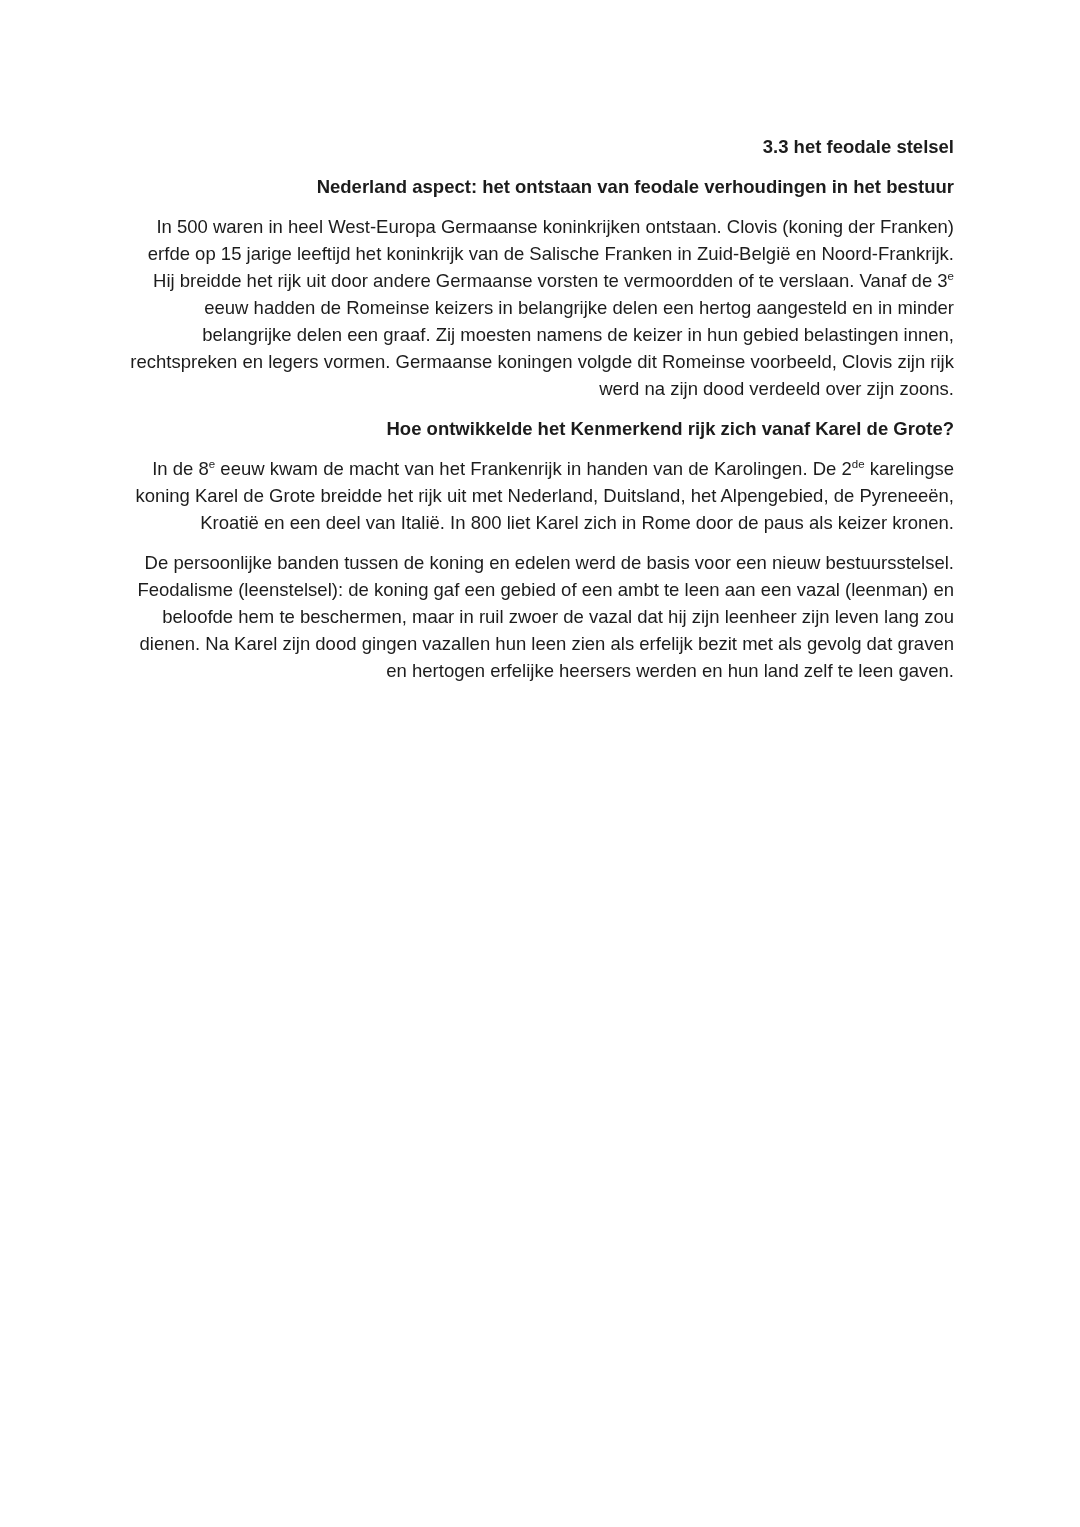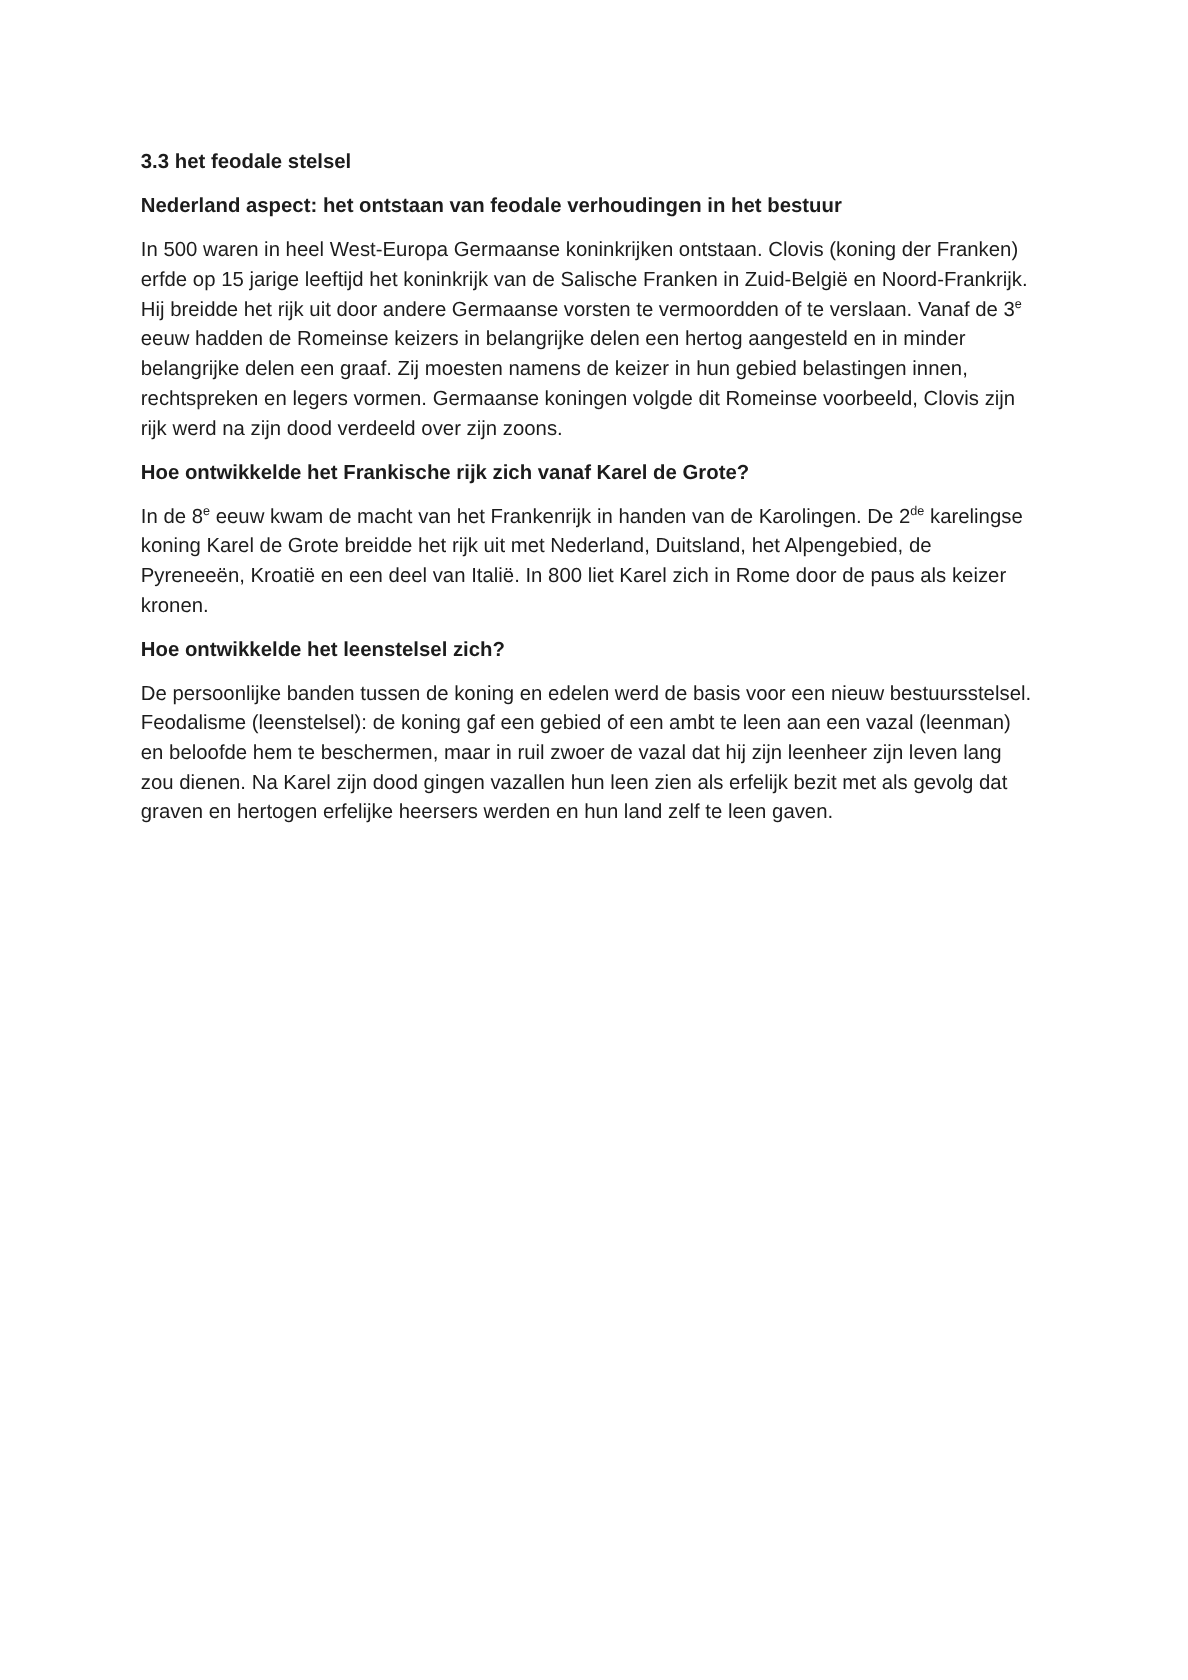"3.3 het feodale stelsel" .page { text-align: none -> right }
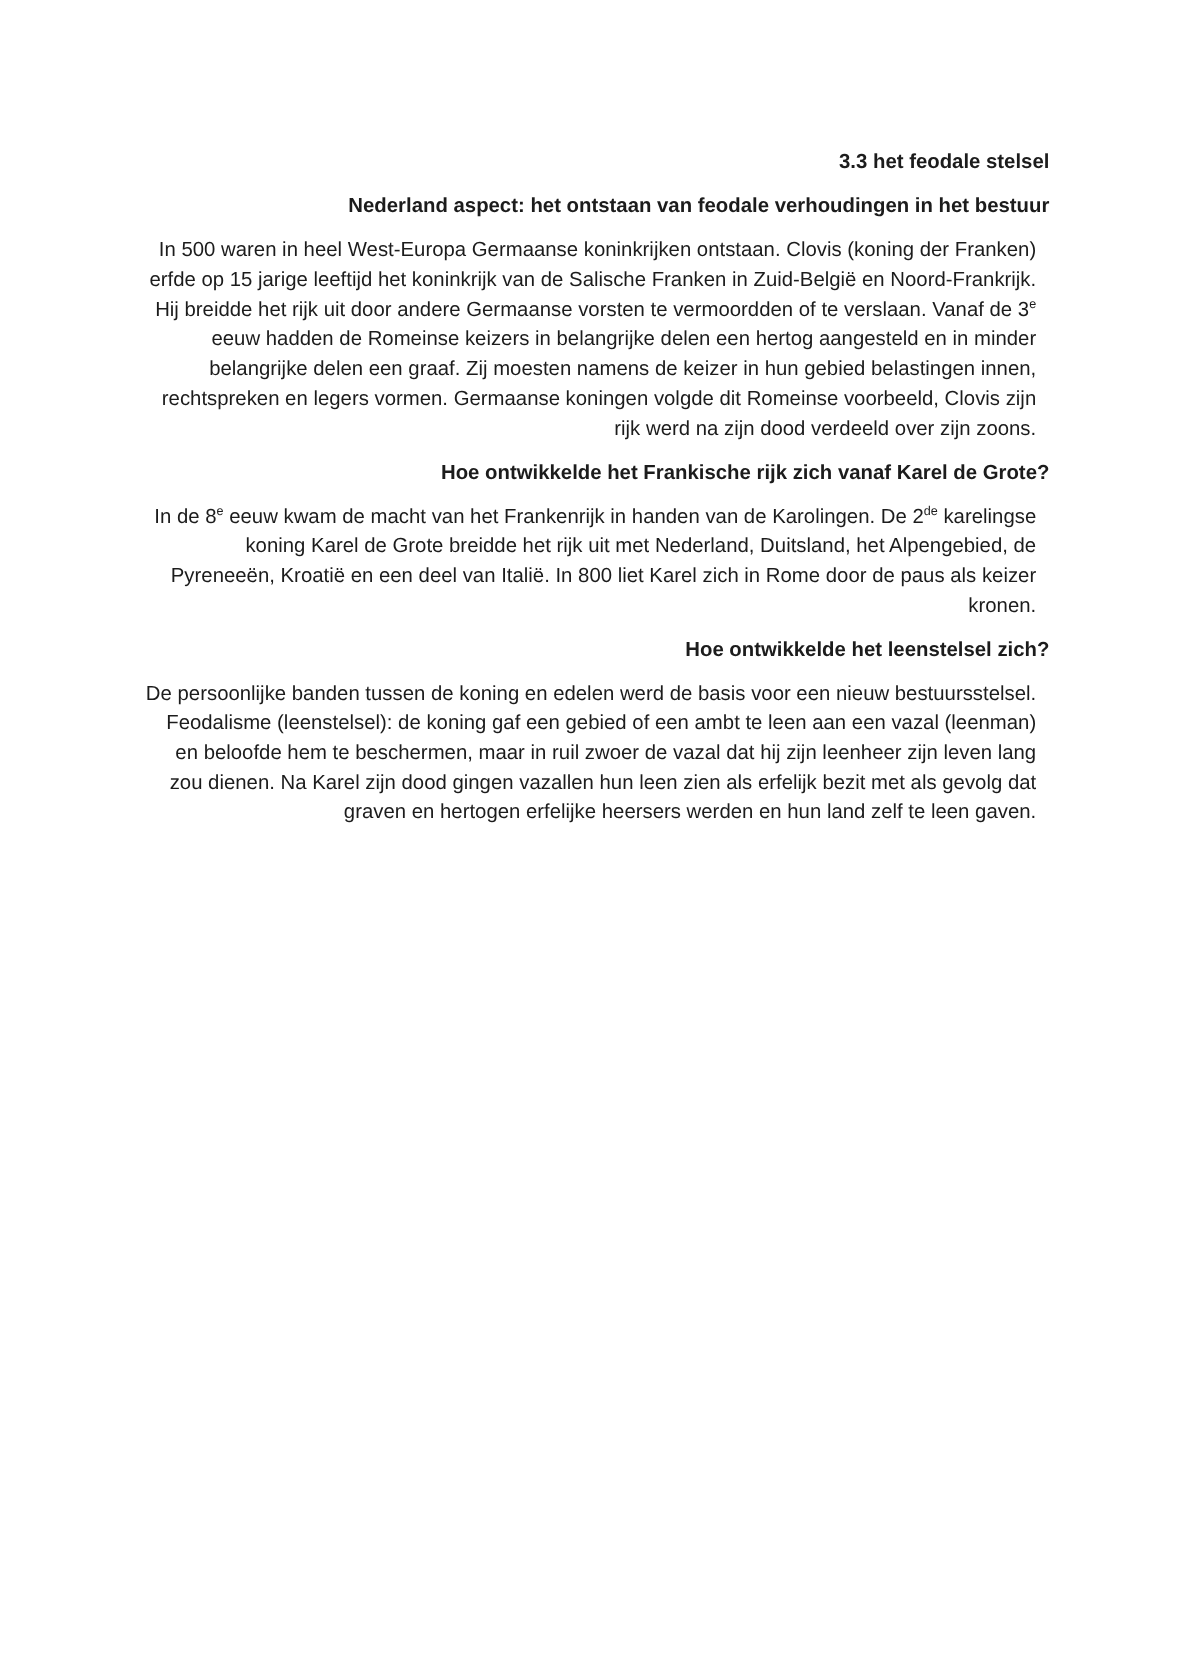"In 500 waren in heel" .para { margin: 0 12px 13px 0 -> 0 0 13px 0 }
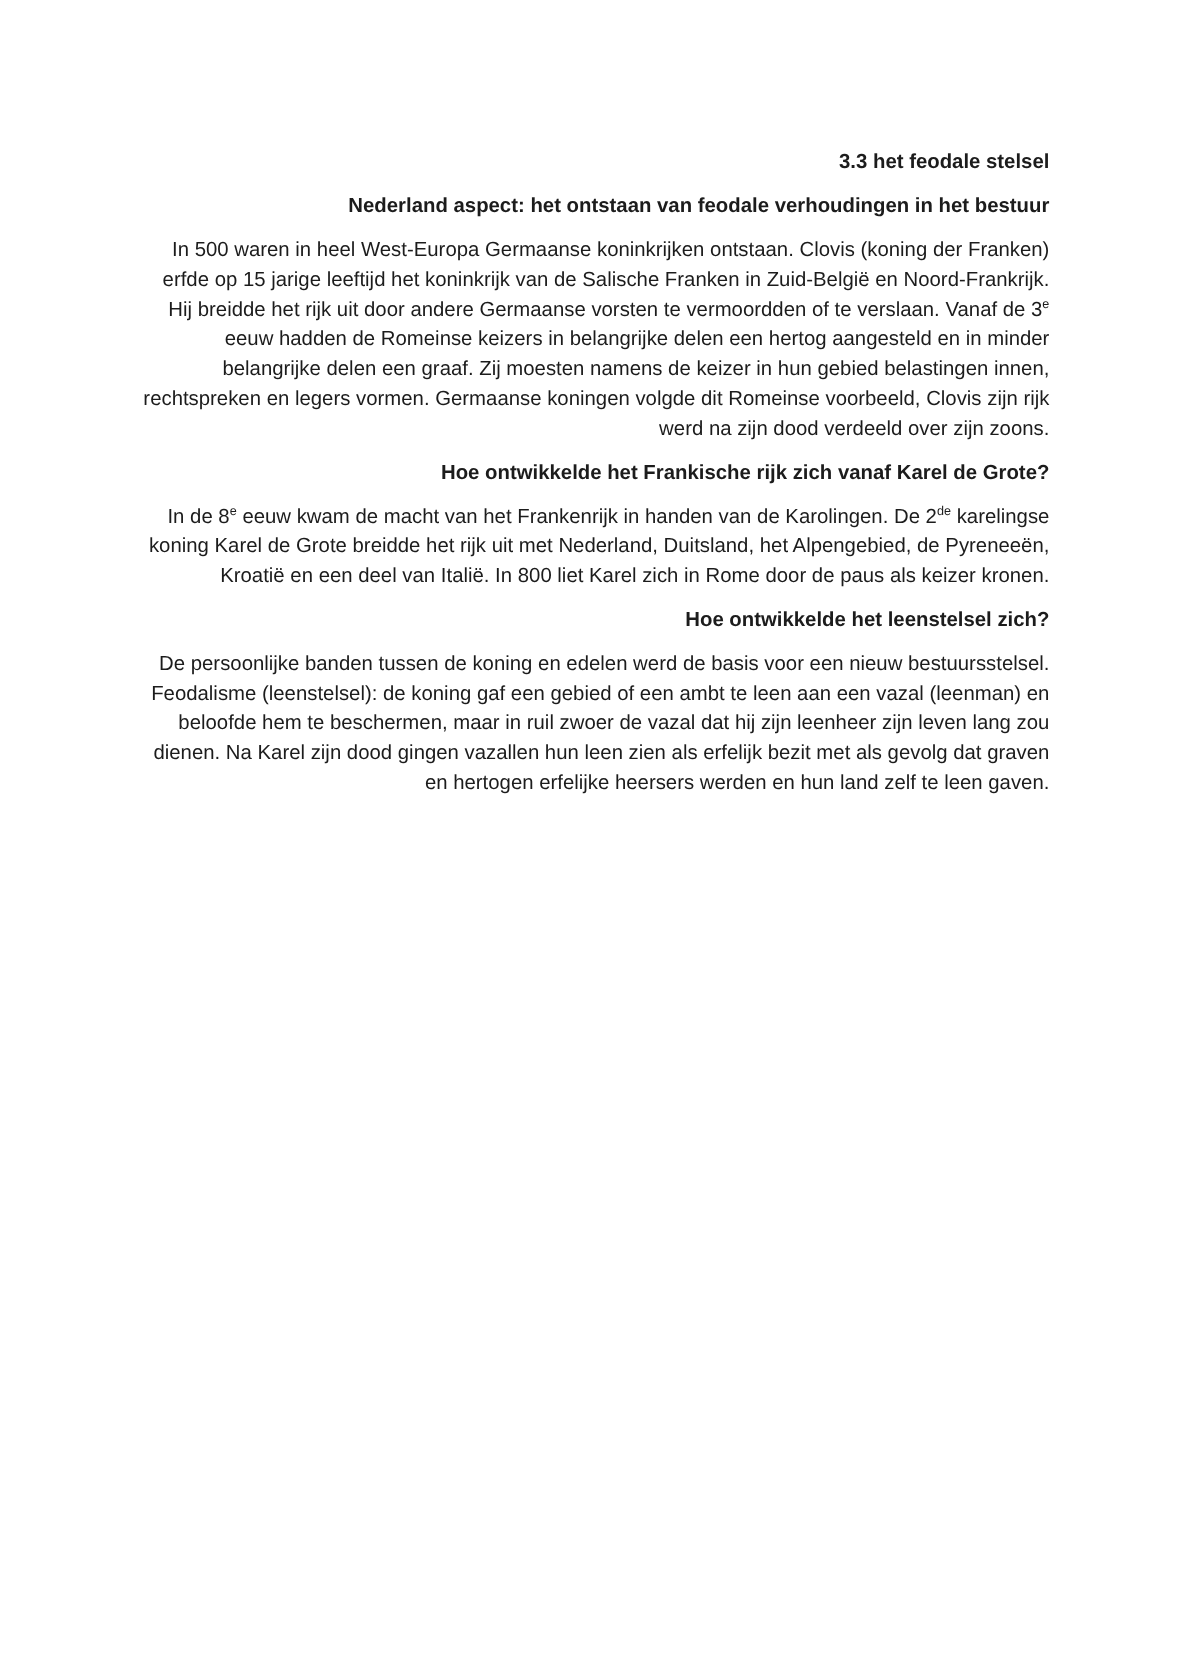"Hoe ontwikkelde het Frankische rijk" h3.q-heading { text: Frankische -> Kenmerkend }
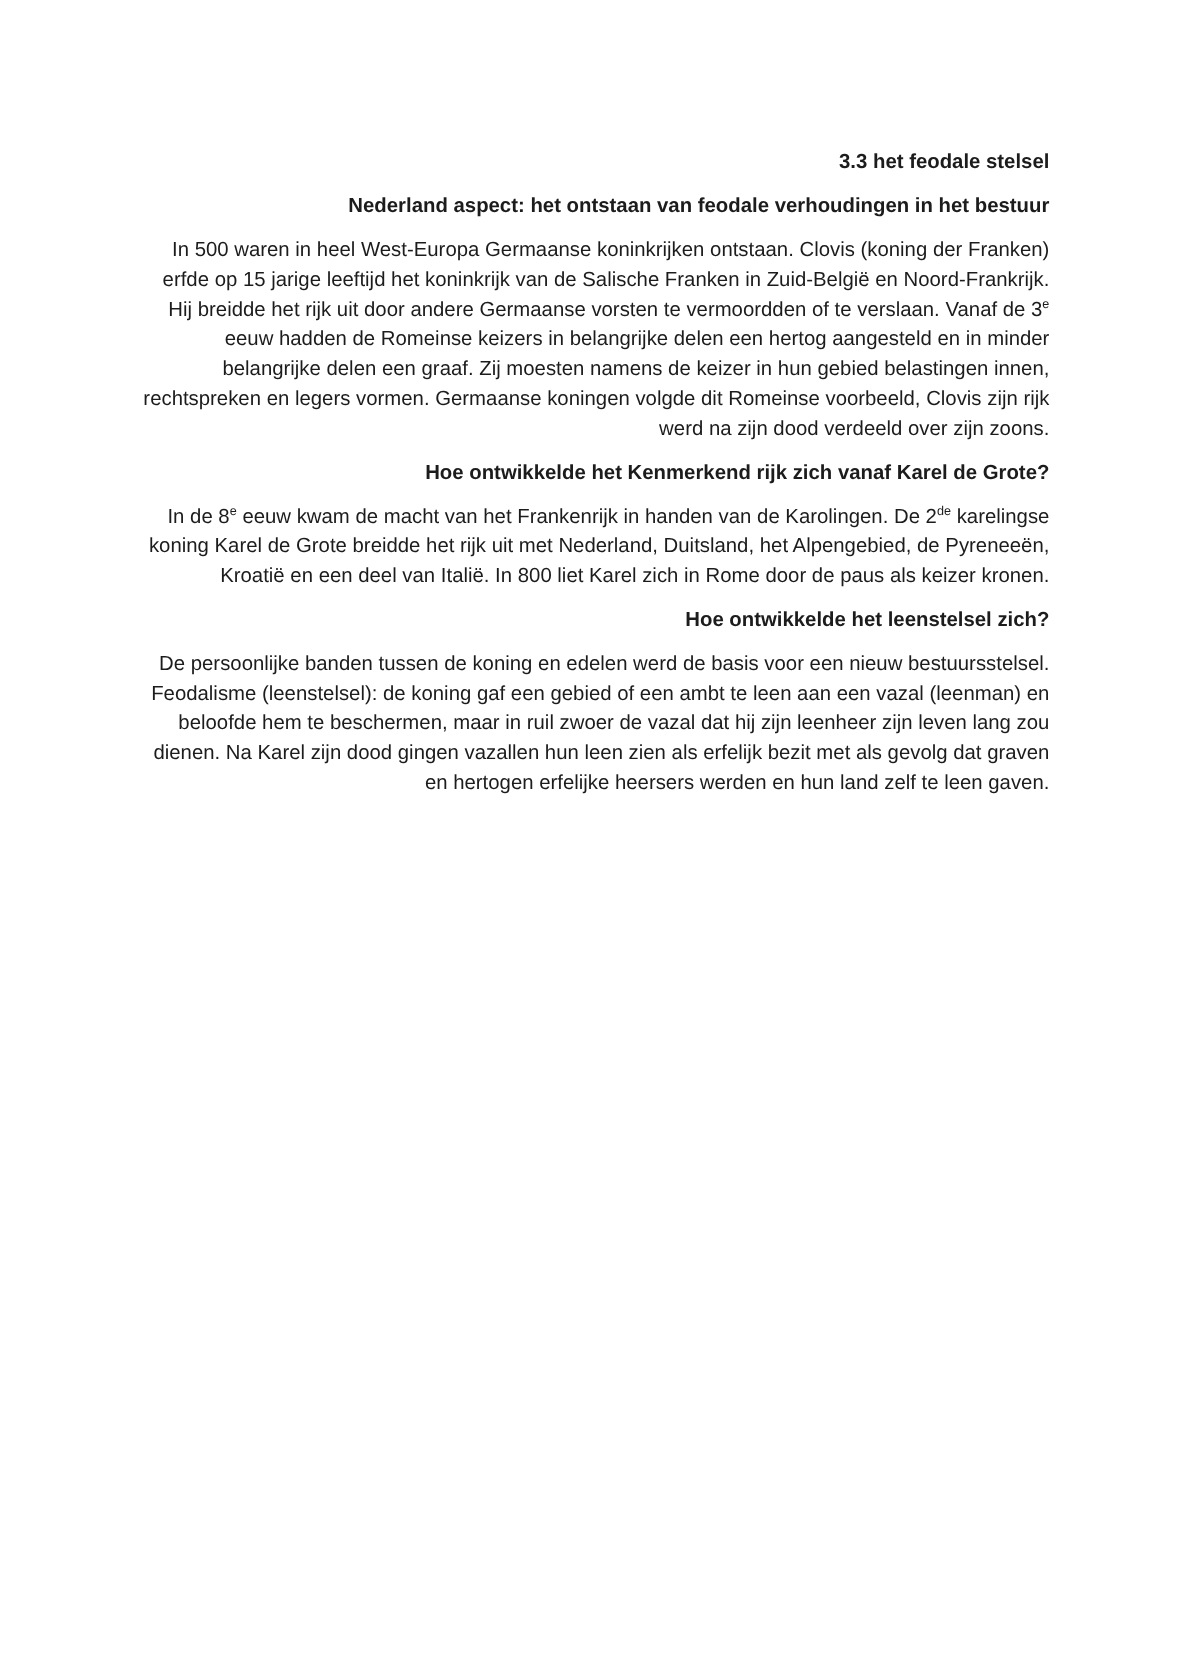"Hoe ontwikkelde het leenstelsel zich?" h3.q-heading { html: <h3>Hoe ontwikkelde het leenstelsel zich?</h3> -> none }
